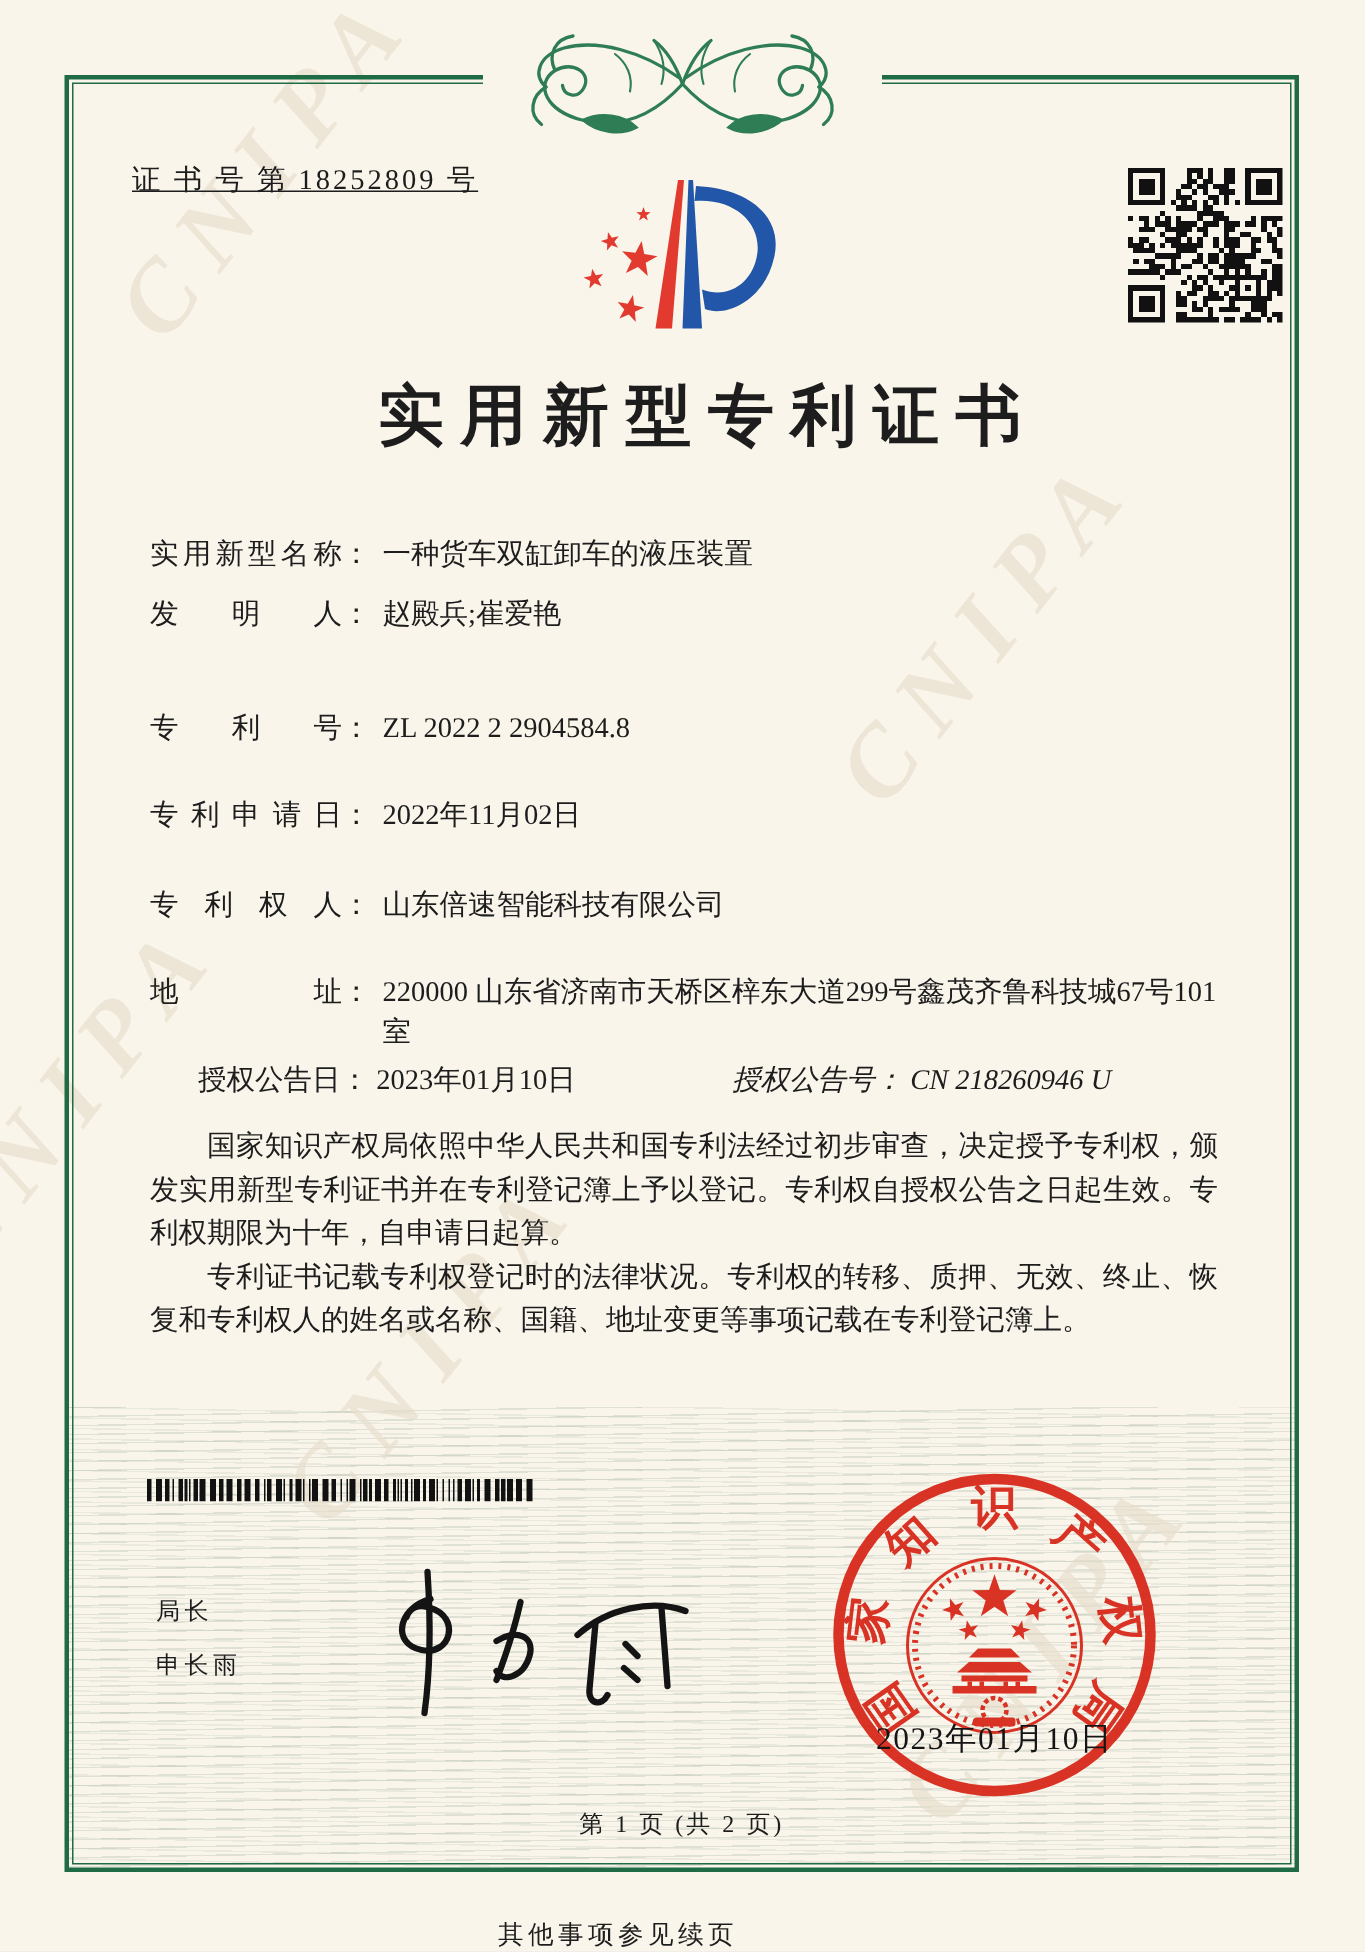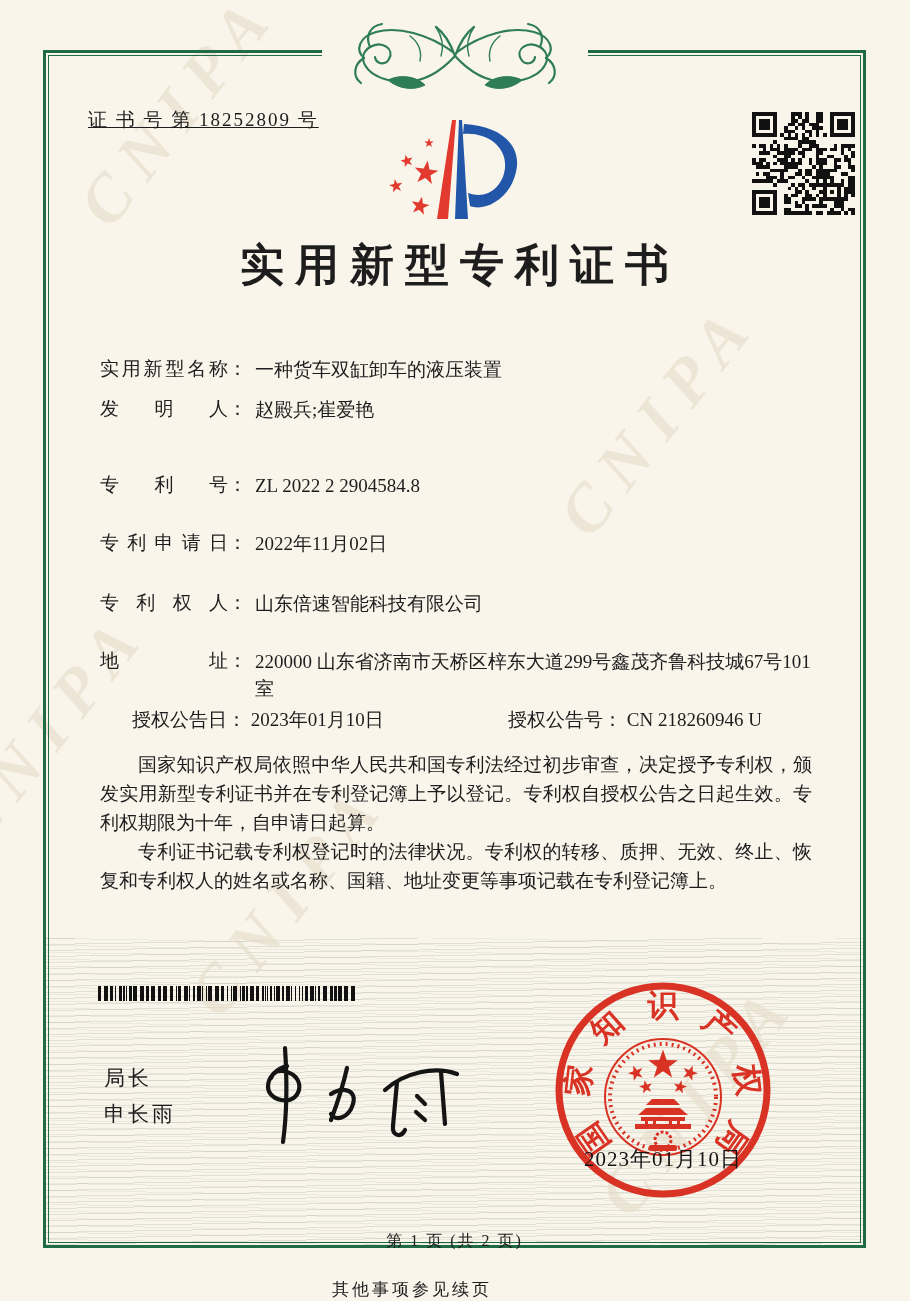"实用新型专利证书" .title { margin: 0 -> 12px }
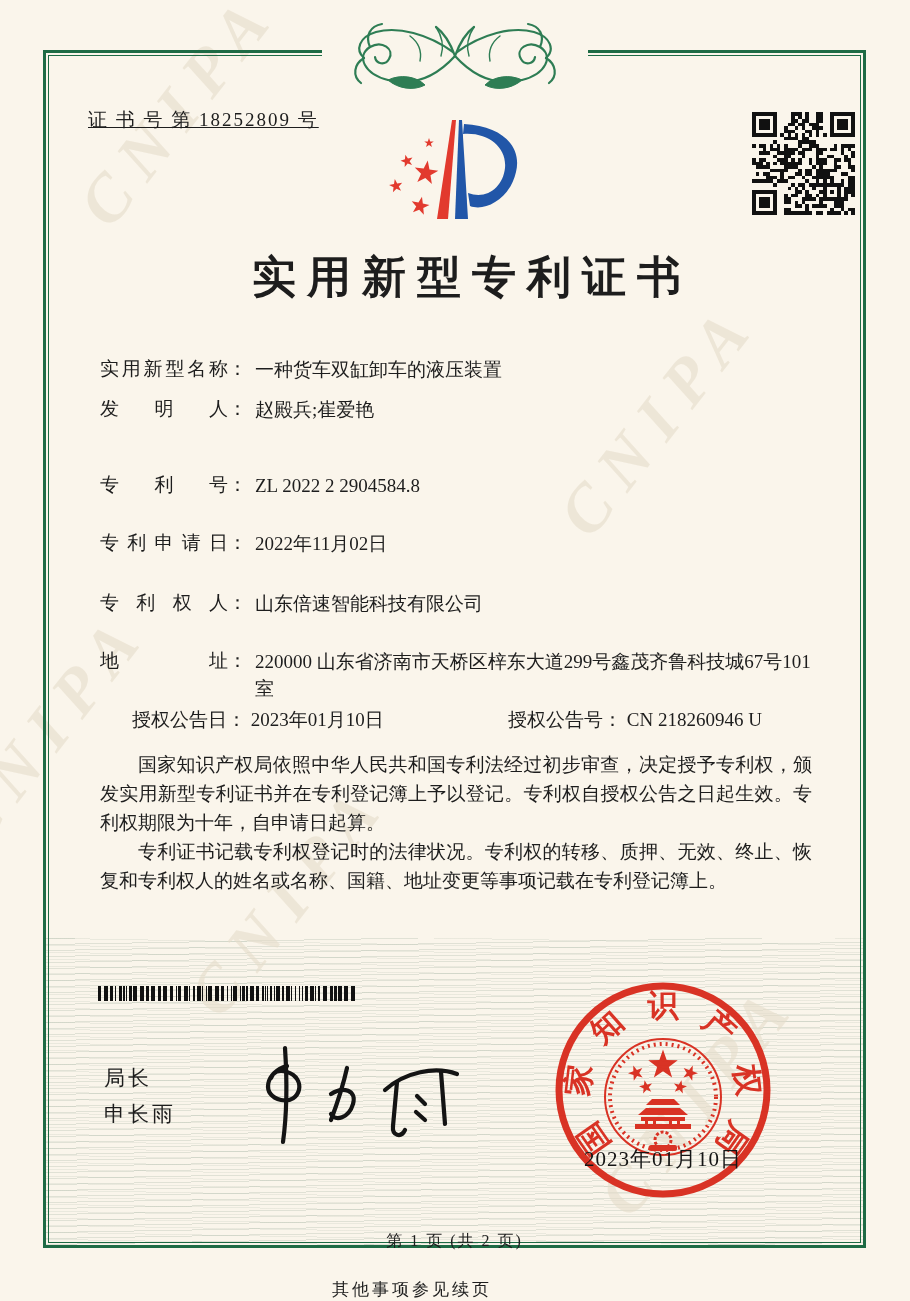"授权公告号： CN 218260946 U" .grant-col2 { font-style: none -> italic; left: 376px -> 356px }
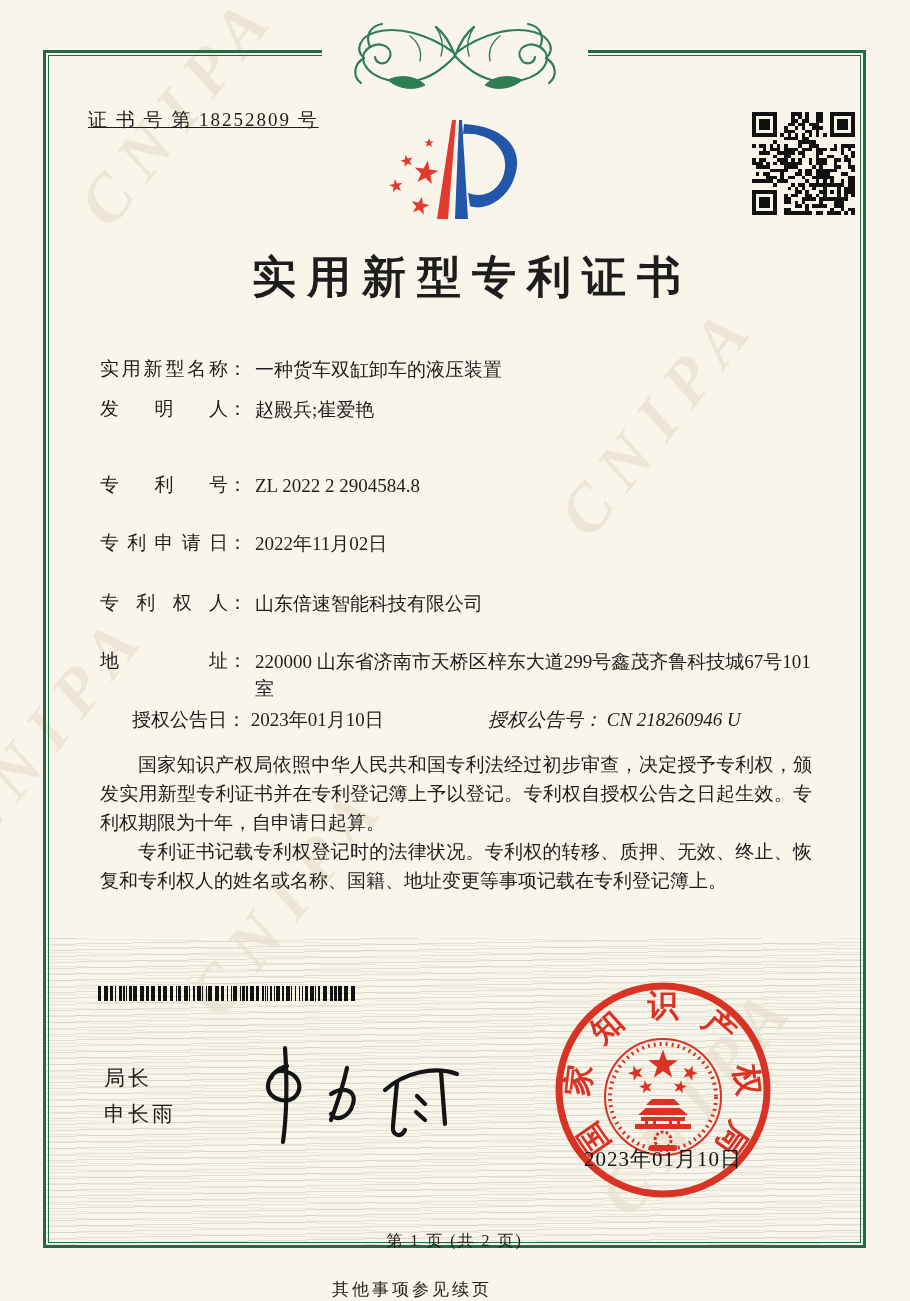"局长" .director { font-size: 21px -> 16px }
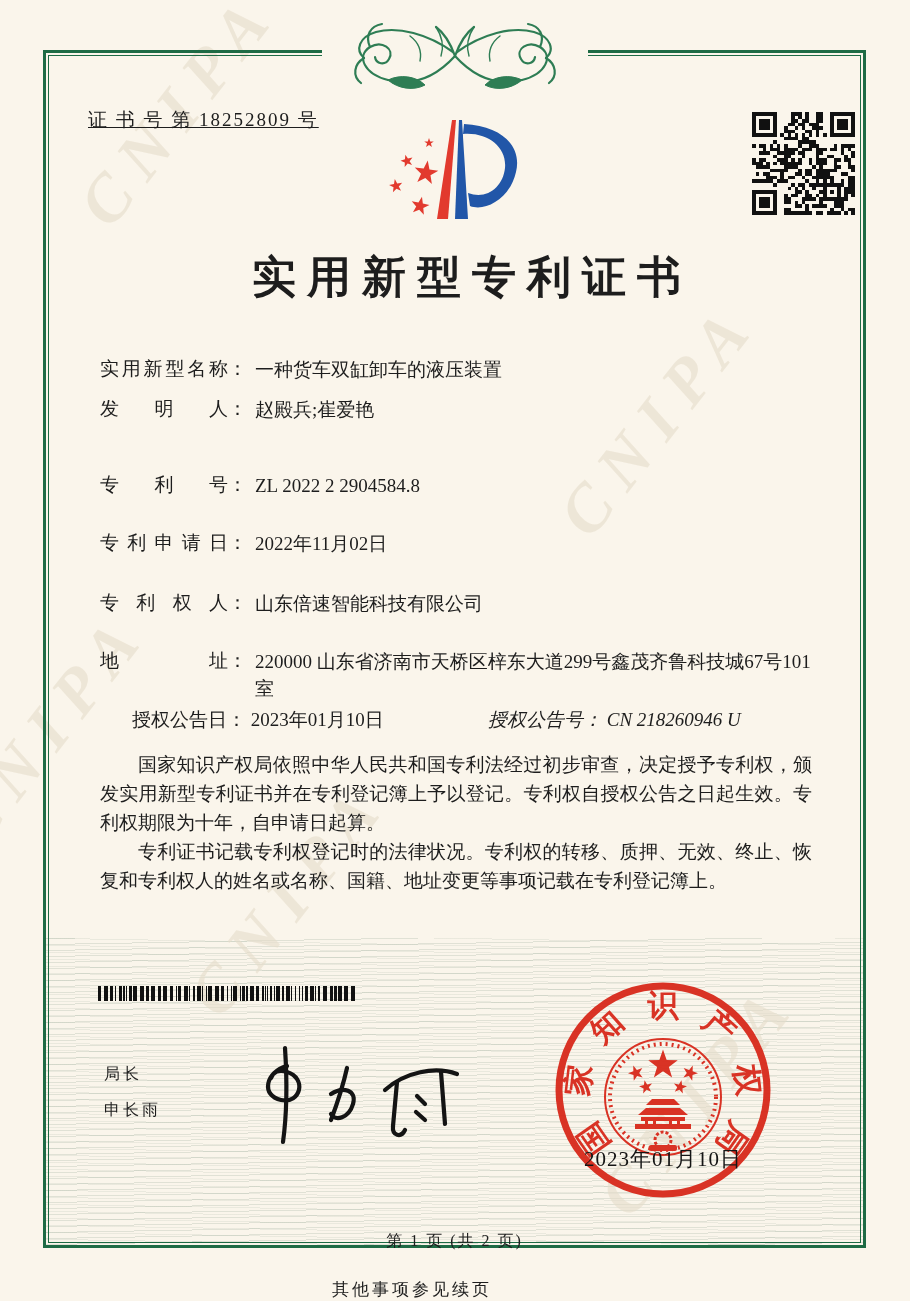"第 1 页 (共 2" .page-footer { margin-top: 25px -> none }
